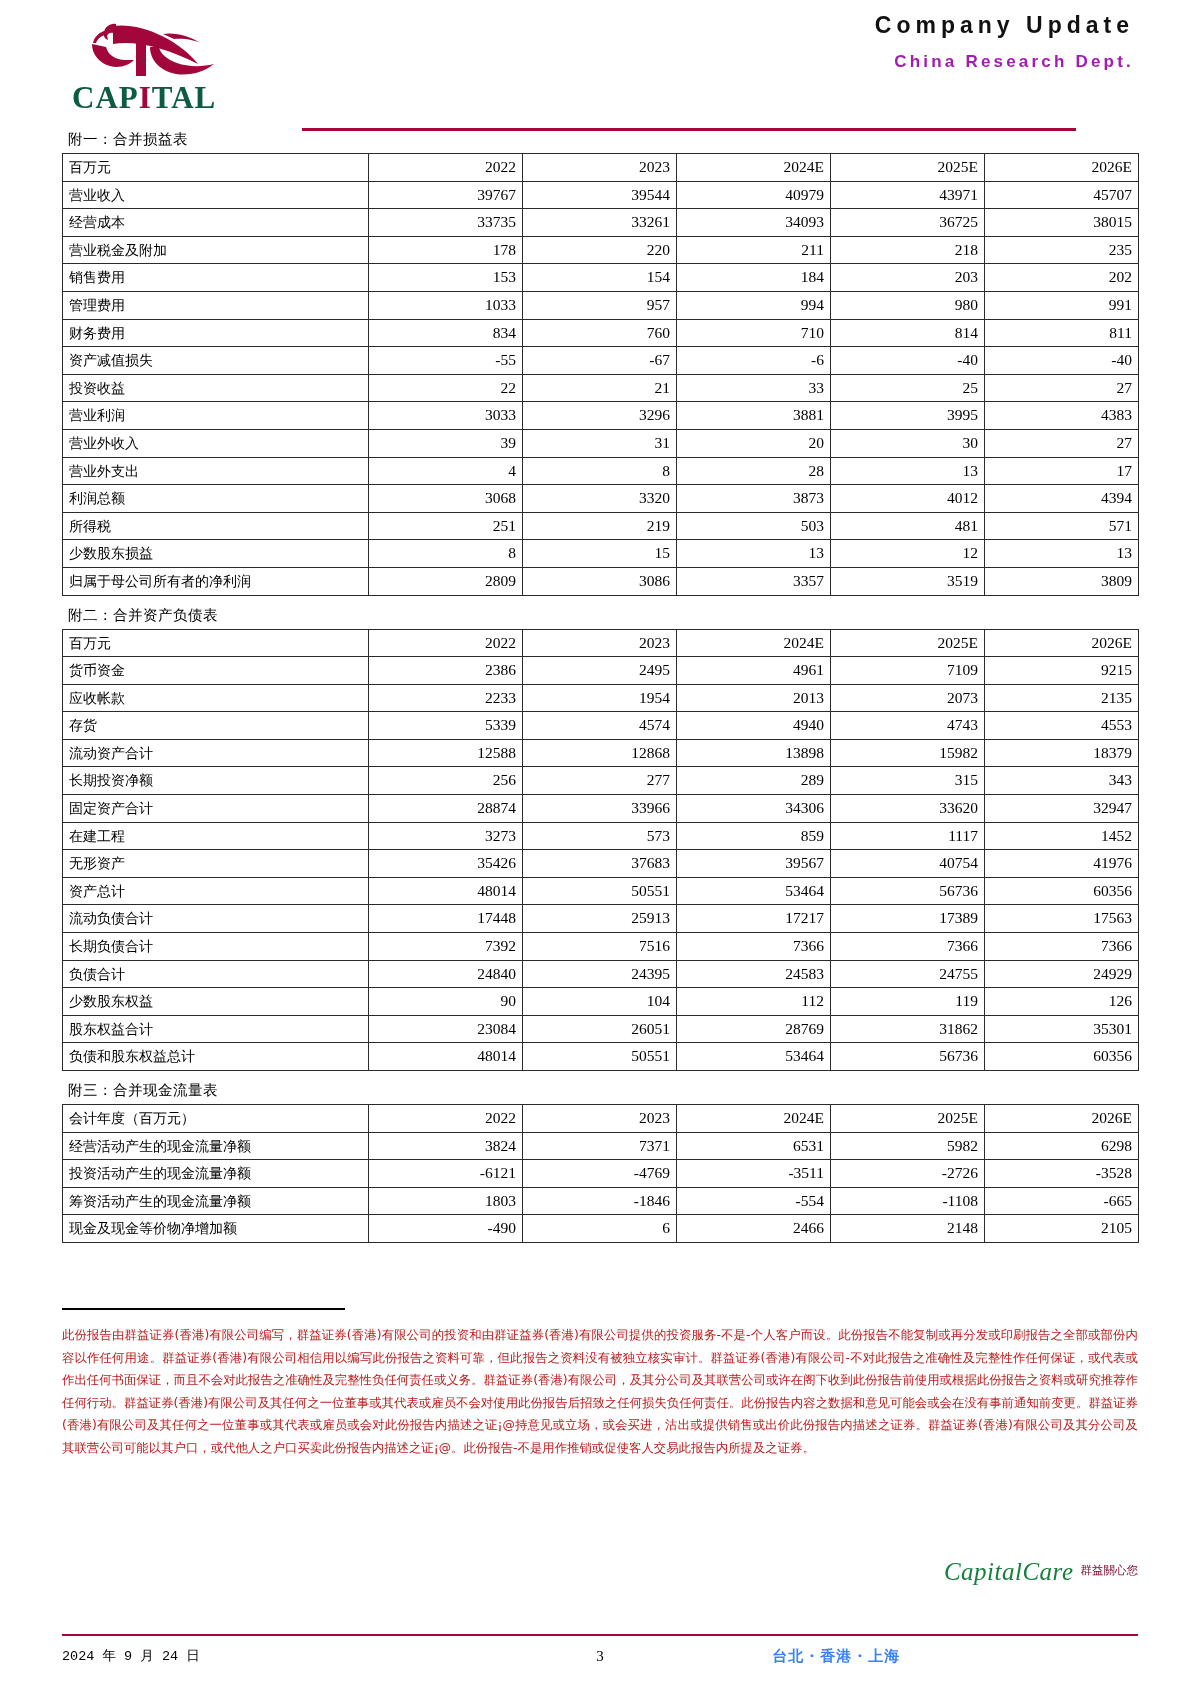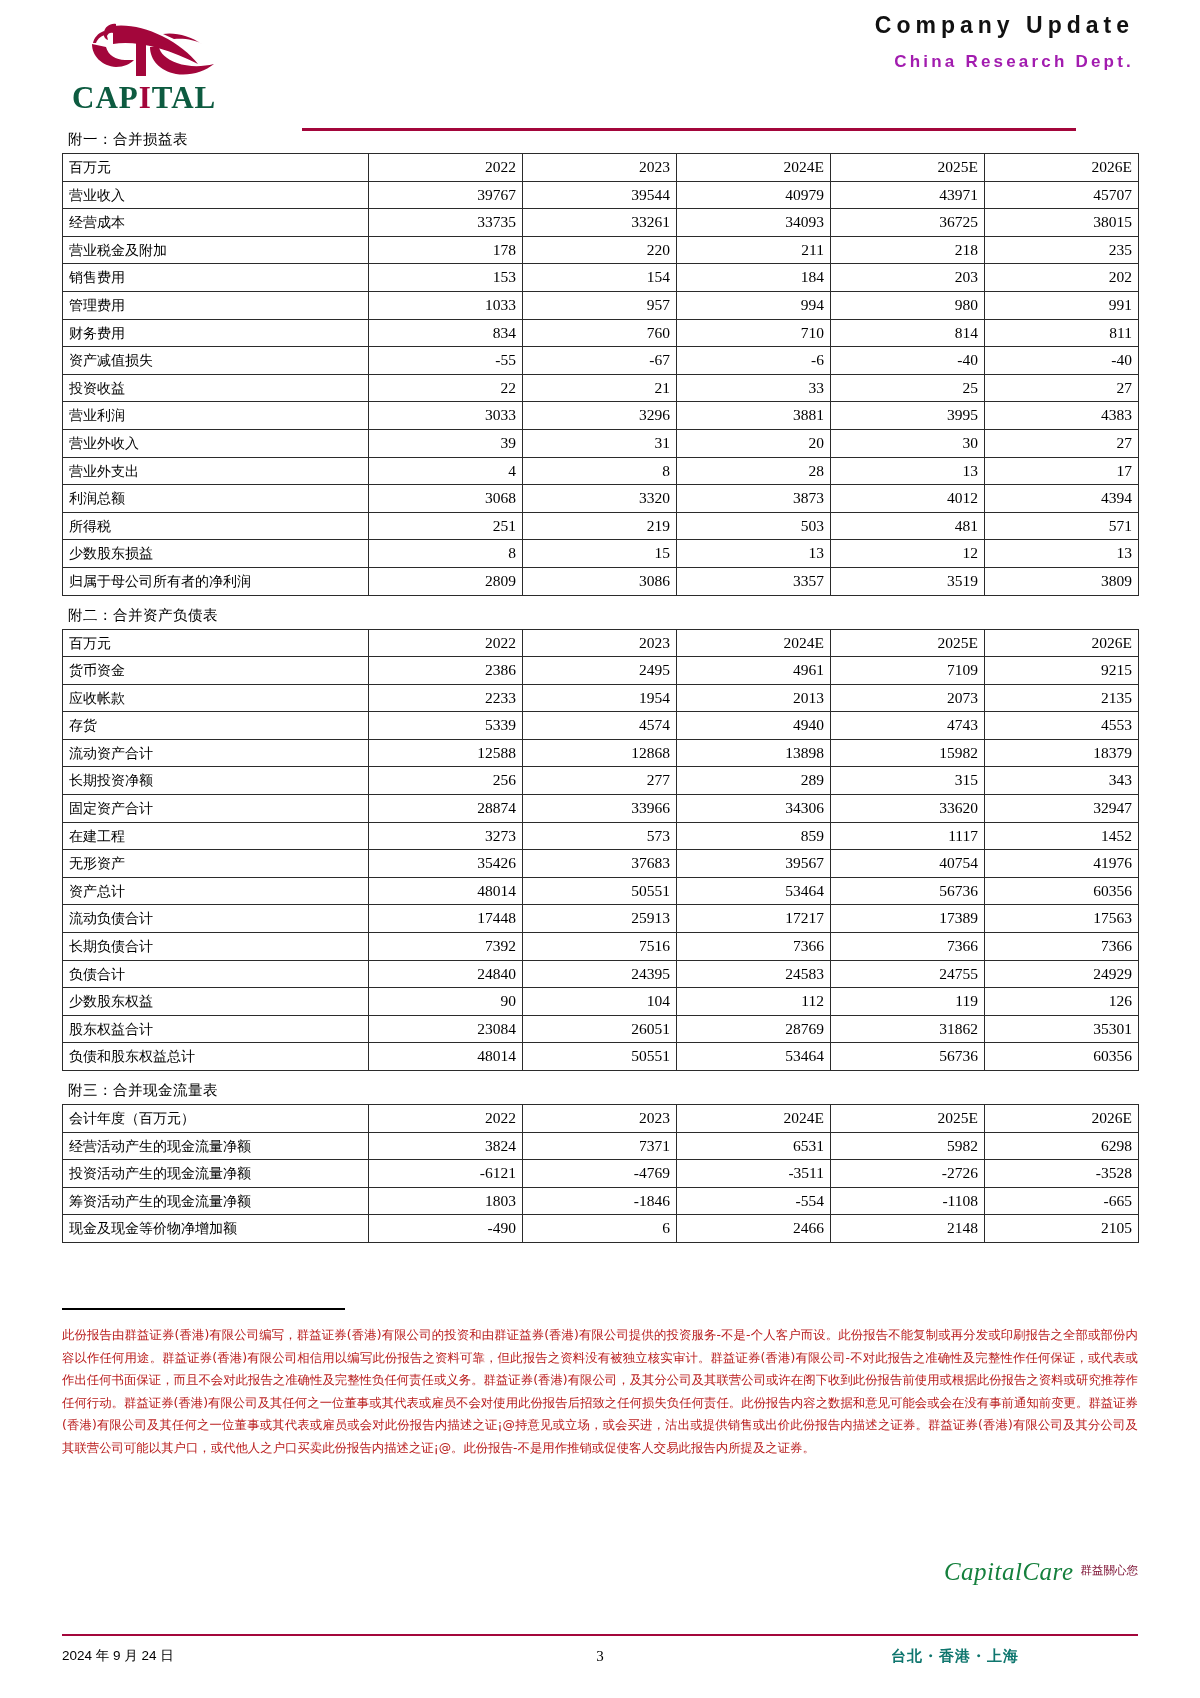"2024 年 9 月 24" .f-date { font-family: Liberation Sans, sans-serif -> Liberation Mono, monospace }
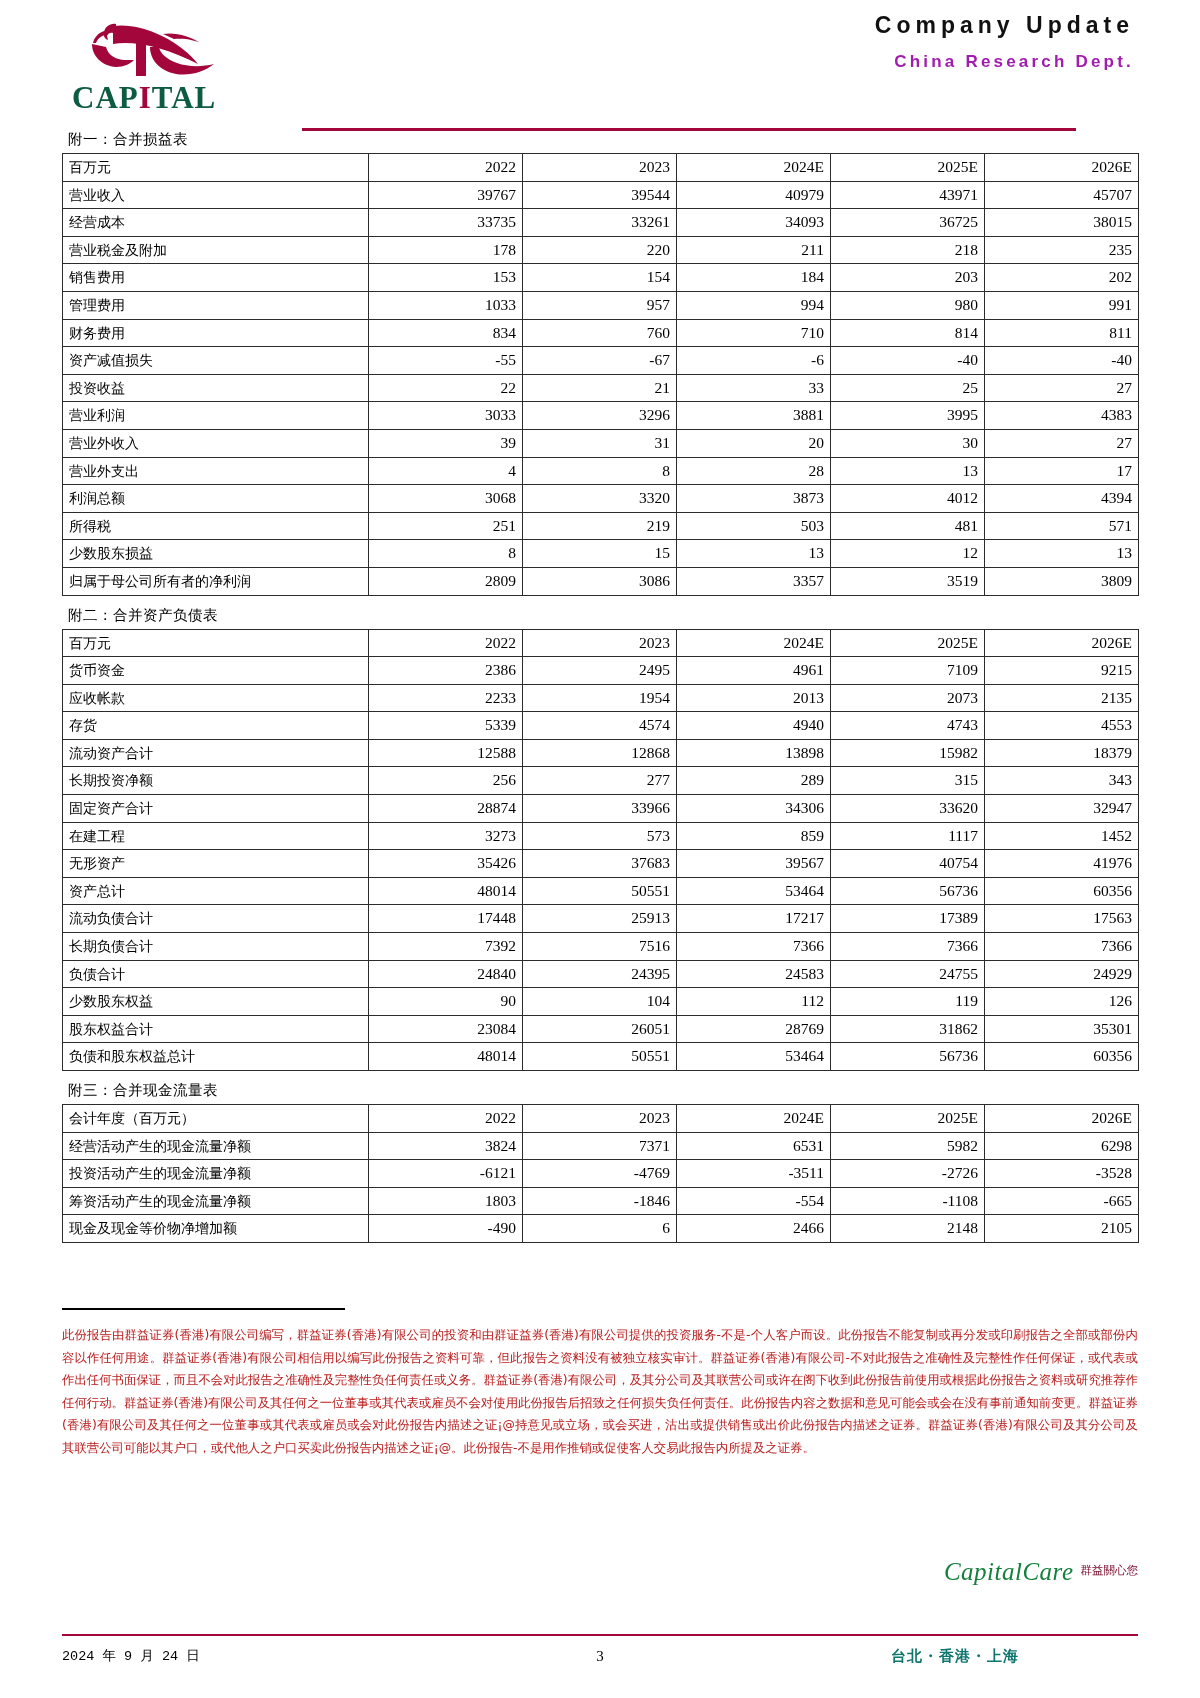"台北・香港・上海" .f-cities { color: #0f766e -> #3b82f6; text-align: center -> left }
